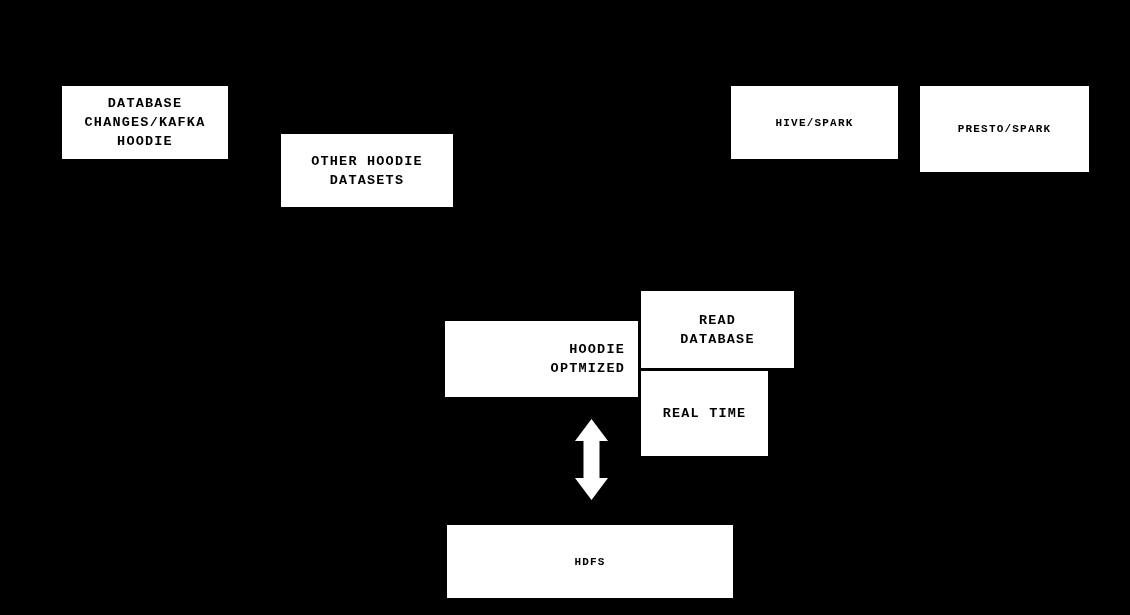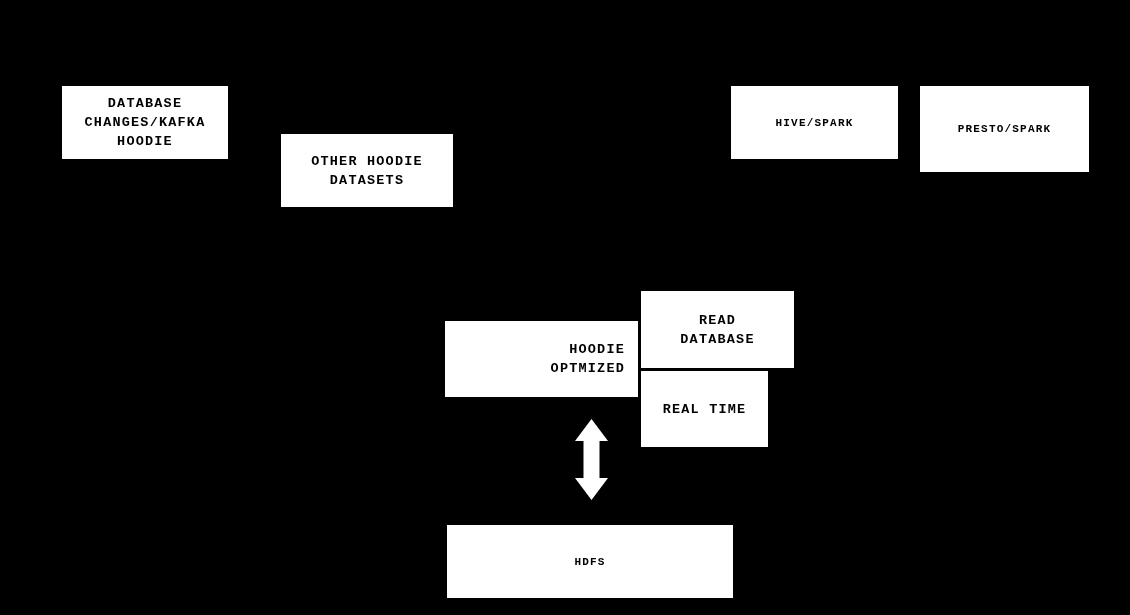"REAL TIME" #node-rt { height: 76px -> 85px }
